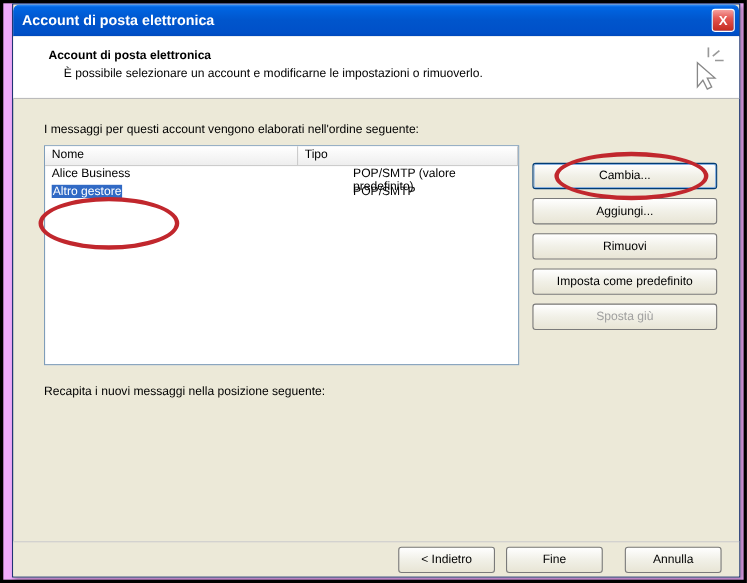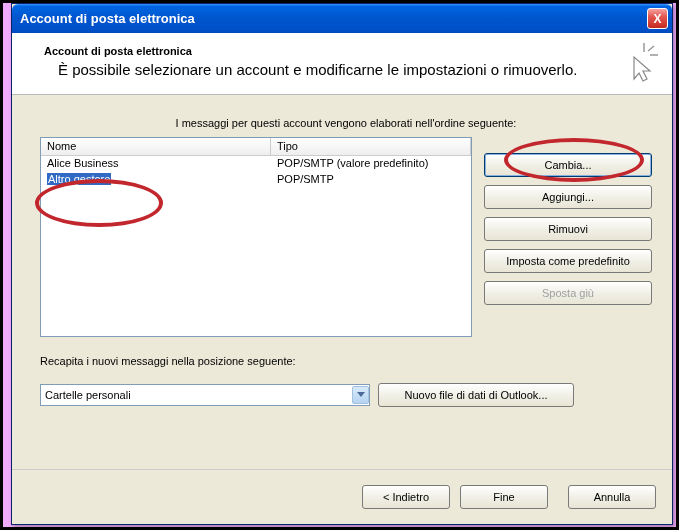"È possibile selezionare un account" .header-sub { font-size: 15px -> 11px }
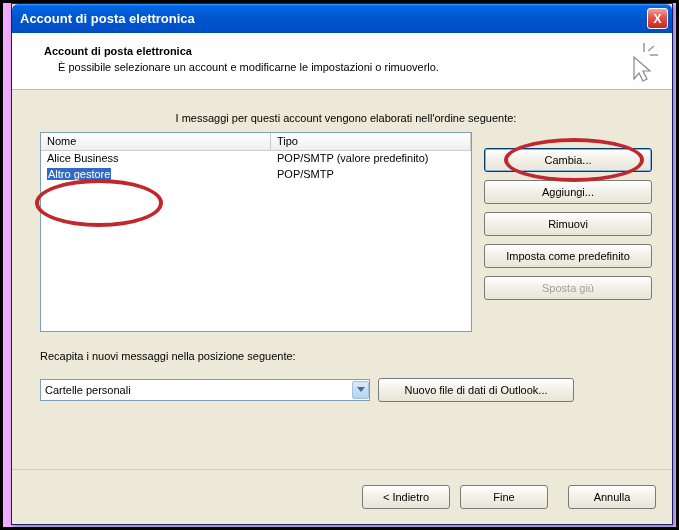"I messaggi per questi account" .intro-text { text-align: center -> none }
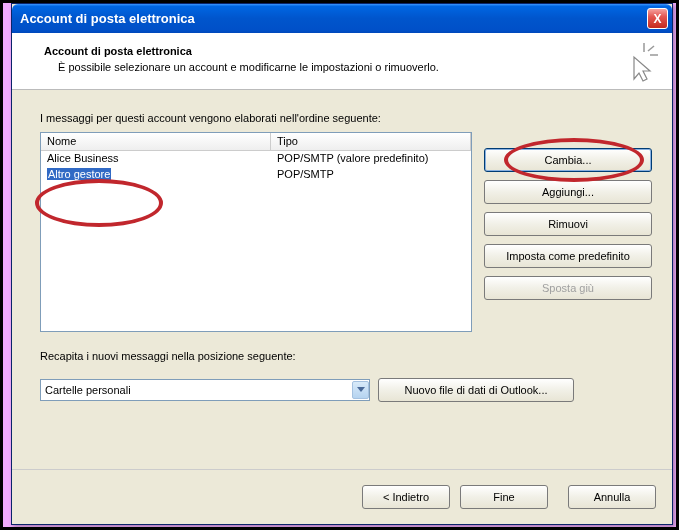"Alice Business" .lv-row { gap: none -> 44px }
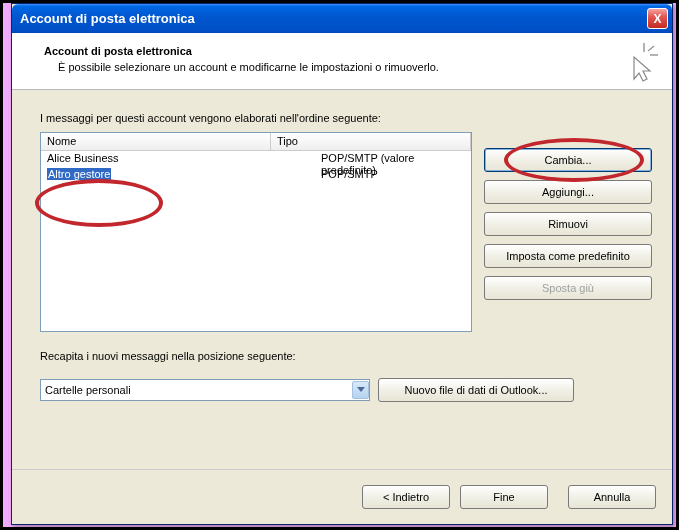"Cartelle personali" div.deliver-controls { html: <div> <div> <span>Cartelle personali</span> <div> <svg> <path></path> </svg> </div> </div> <button>Nuovo file di dati di Outlook...</button> </div> -> none }
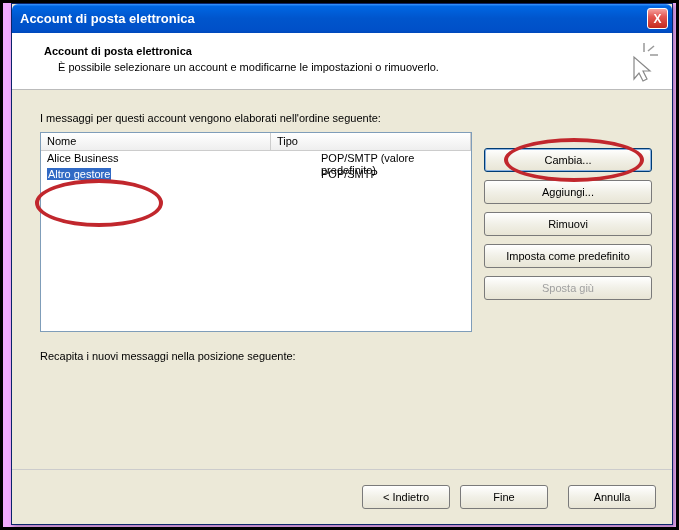"< Indietro" .footer { height: 55px -> 32px }
